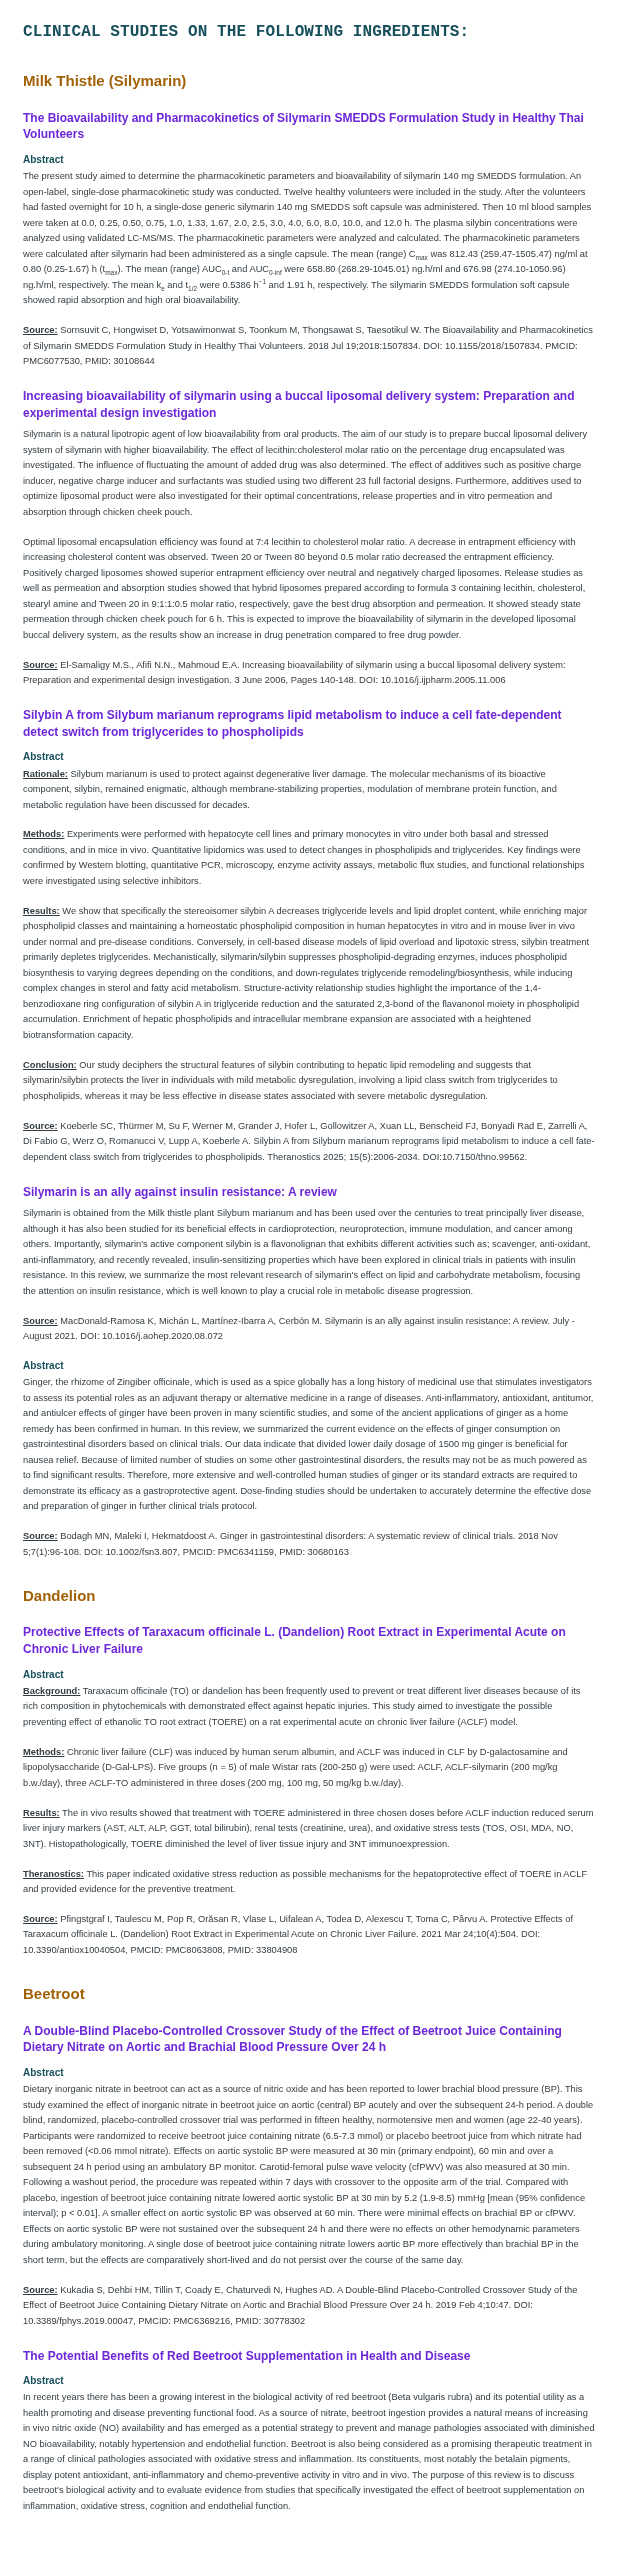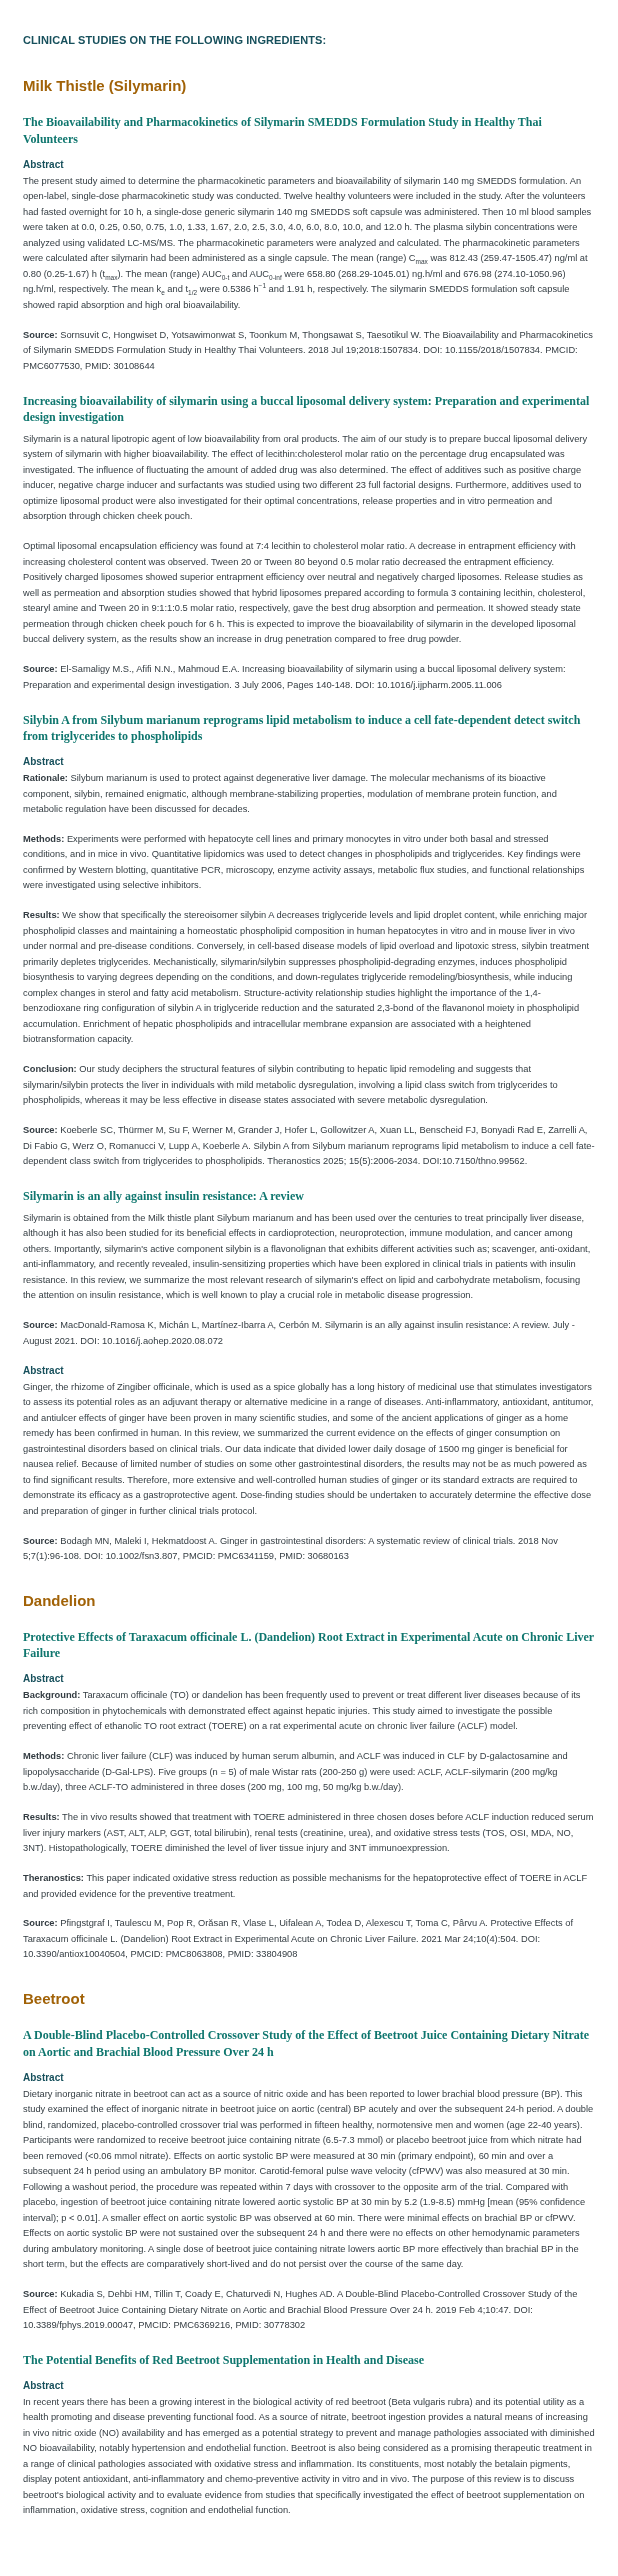"CLINICAL STUDIES ON THE FOLLOWING" h1.doc-title { font-family: none -> Liberation Mono, monospace; font-size: 11px -> 16px; margin: 11px 0 30px 0 -> 0 0 30px 0 }
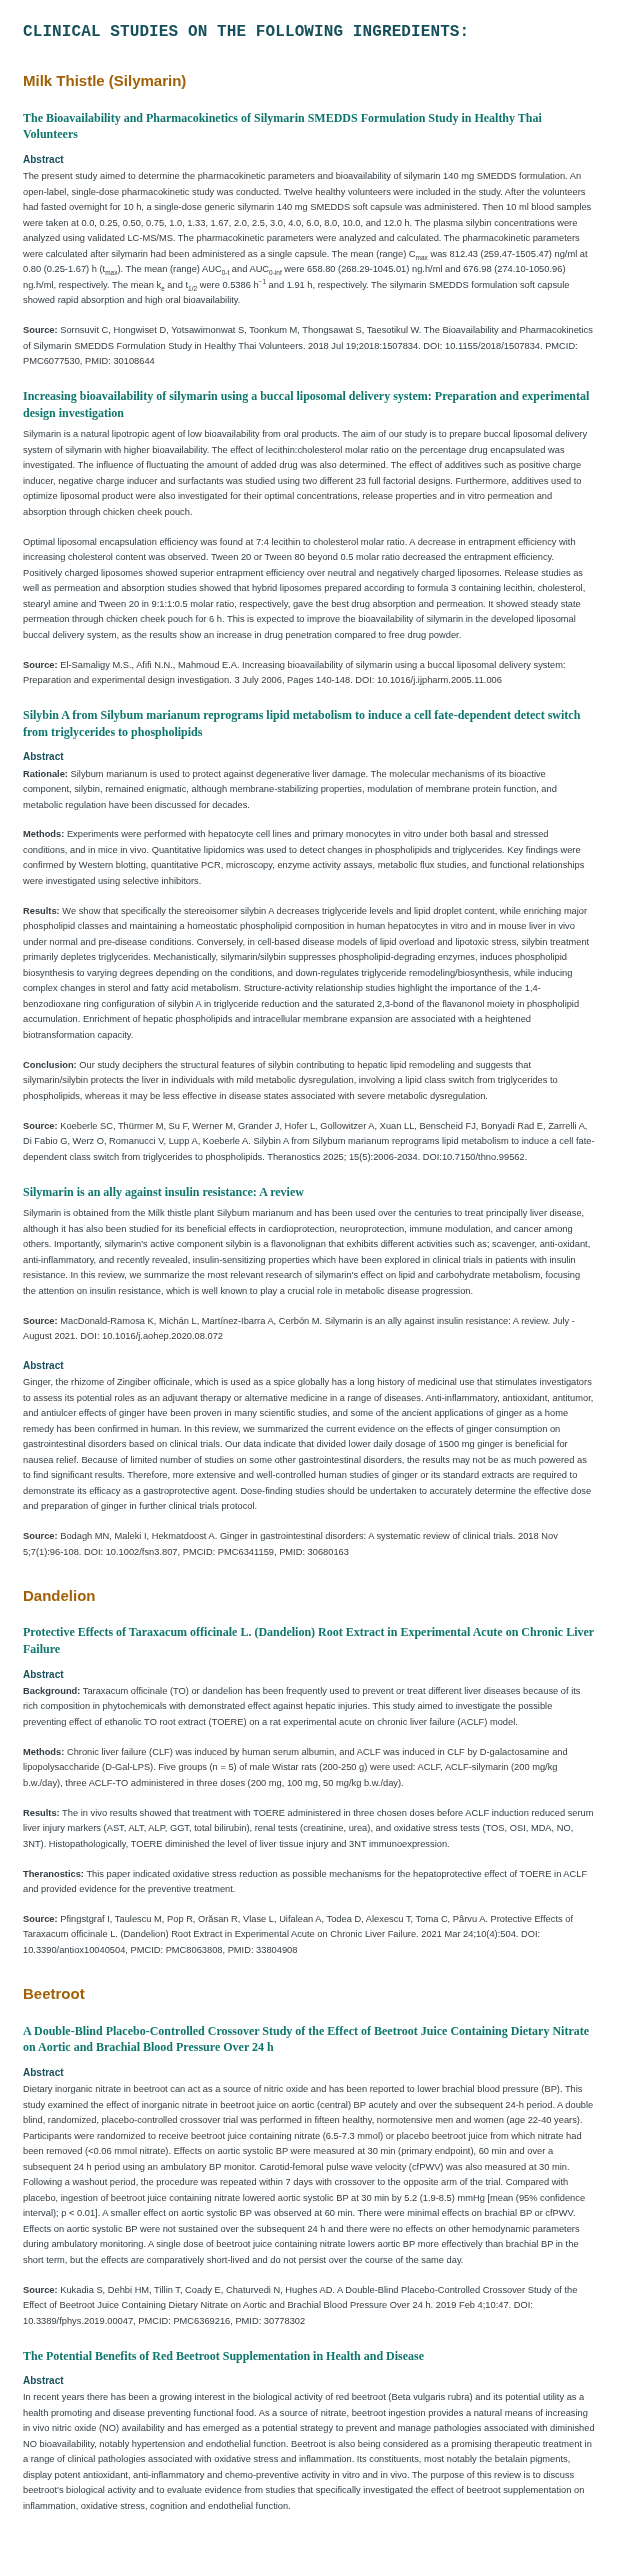"The Bioavailability and Pharmacokinetics" h3.study-title { color: #0f766e -> #6d28d9; font-family: Liberation Serif, serif -> none }
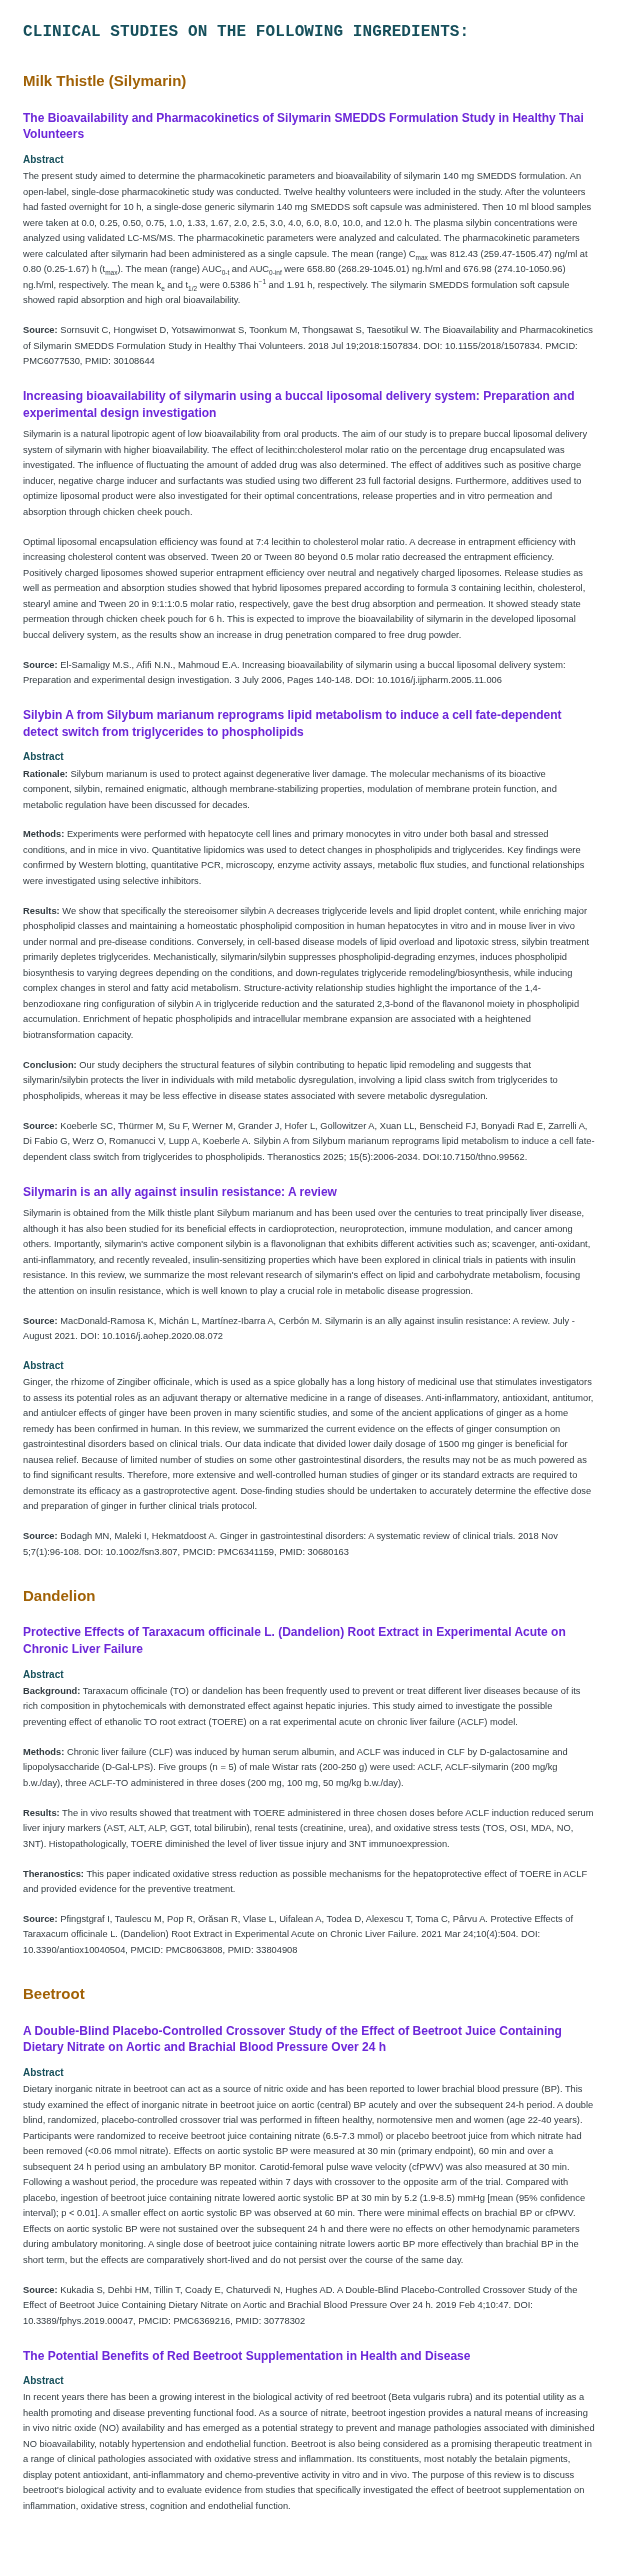"Source:" p strong { text-decoration: none -> underline }
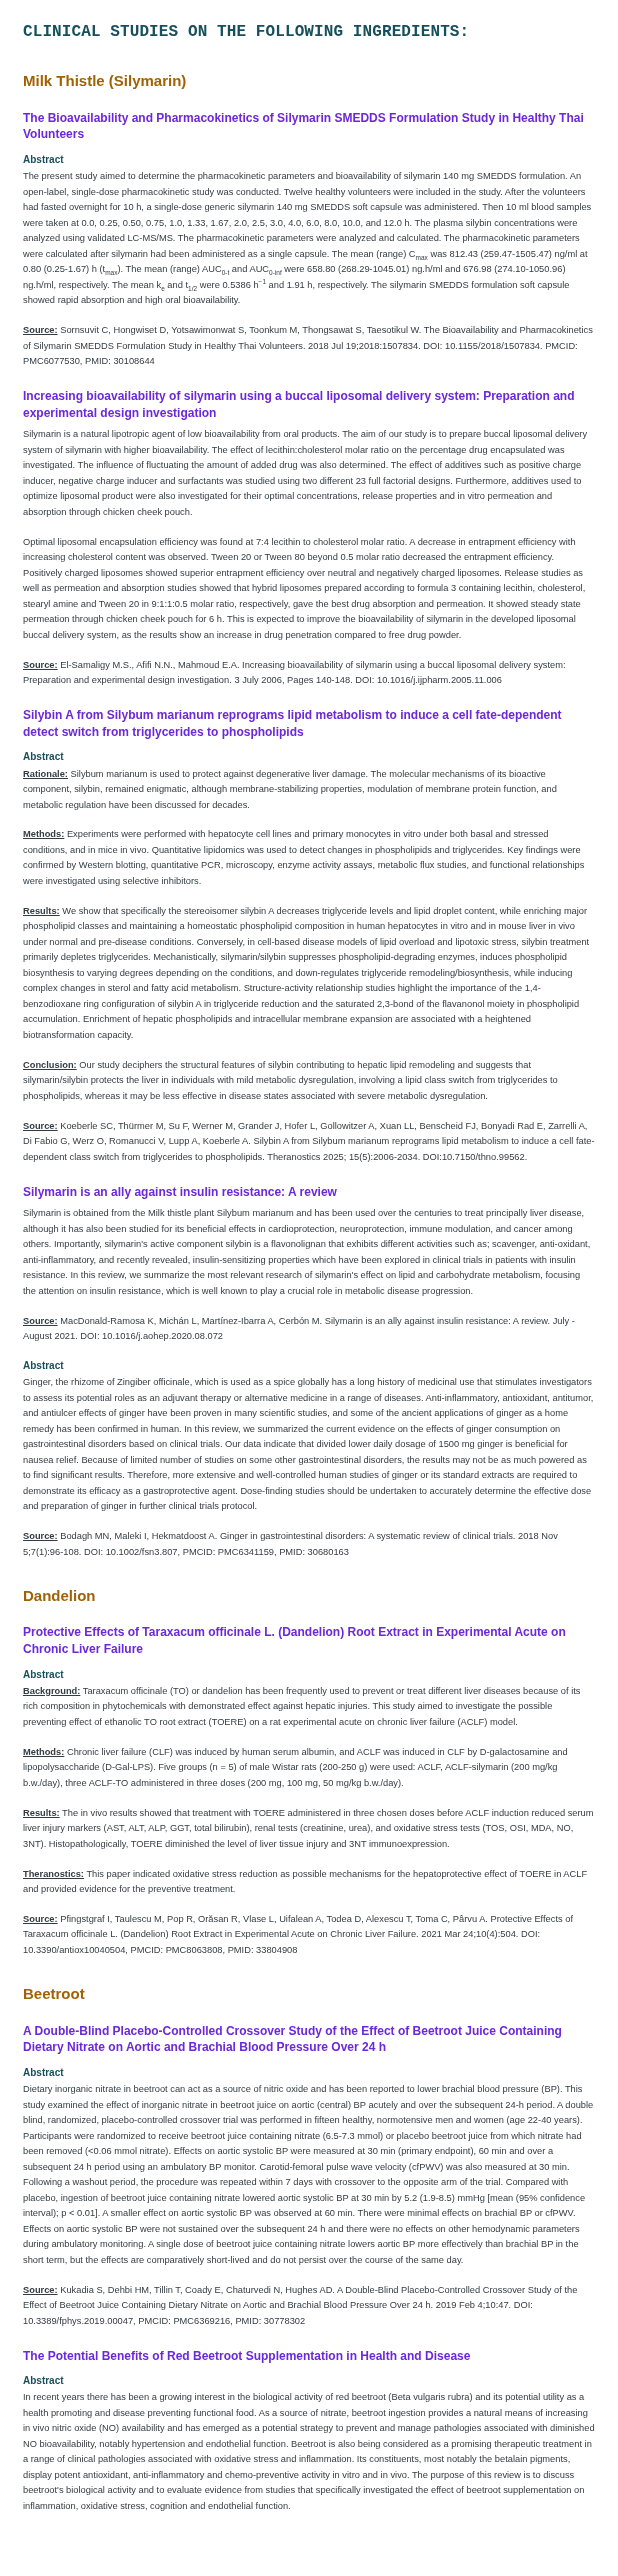"El-Samaligy M.S., Afifi N.N., Mahmoud" span { text: July -> June }
